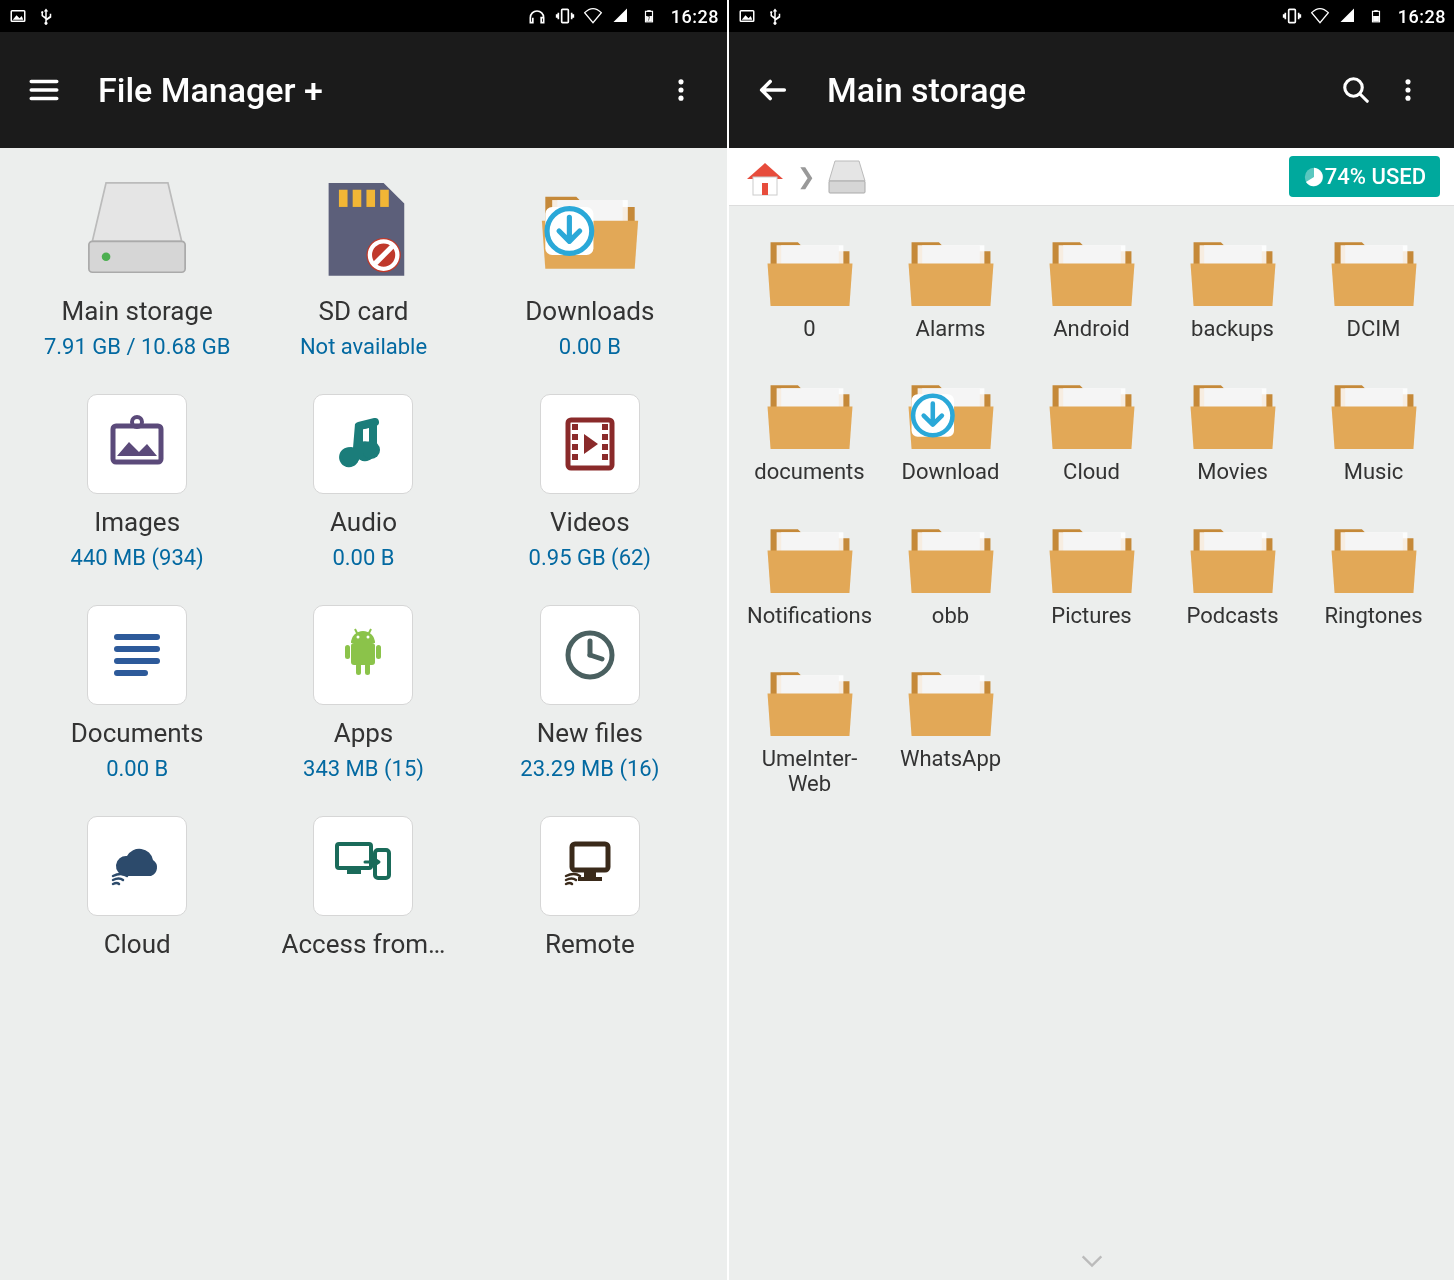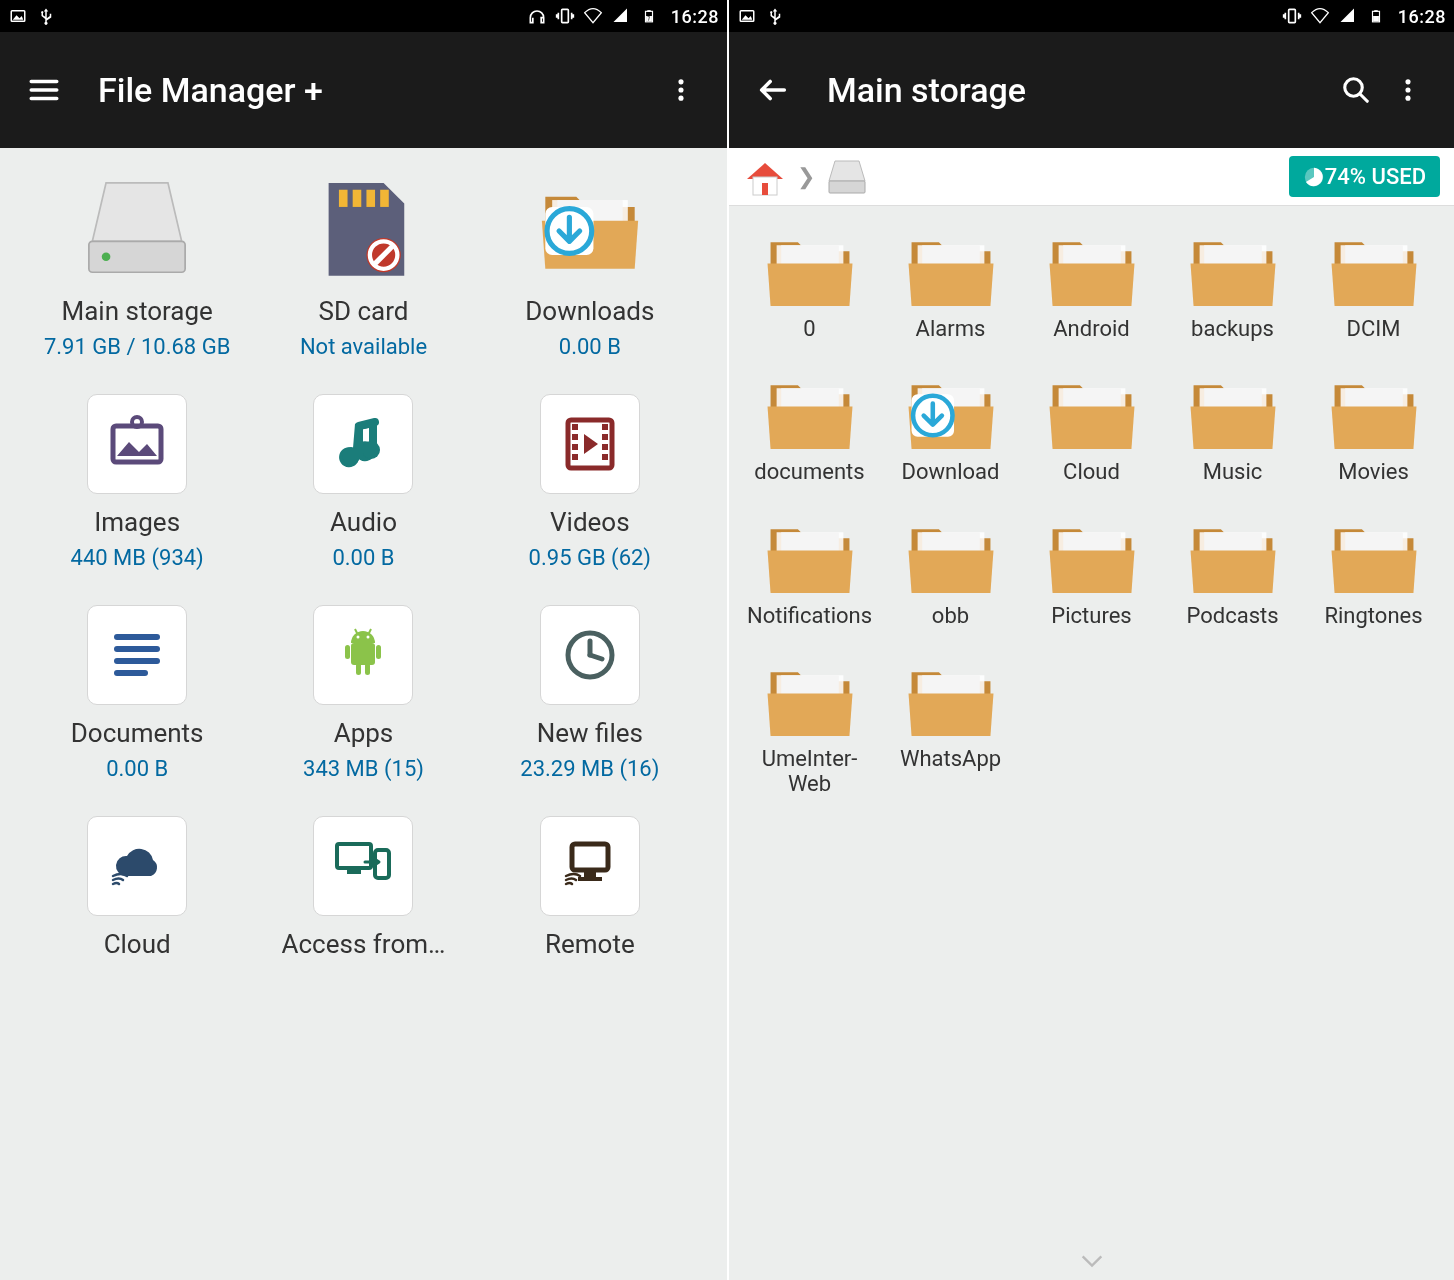"Music" div.folder-item { order: before "Movies" -> after "Movies" }
